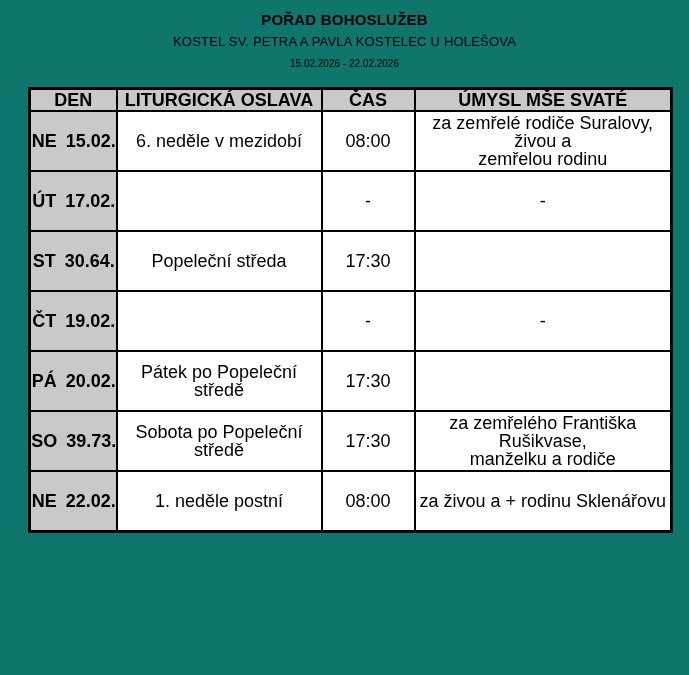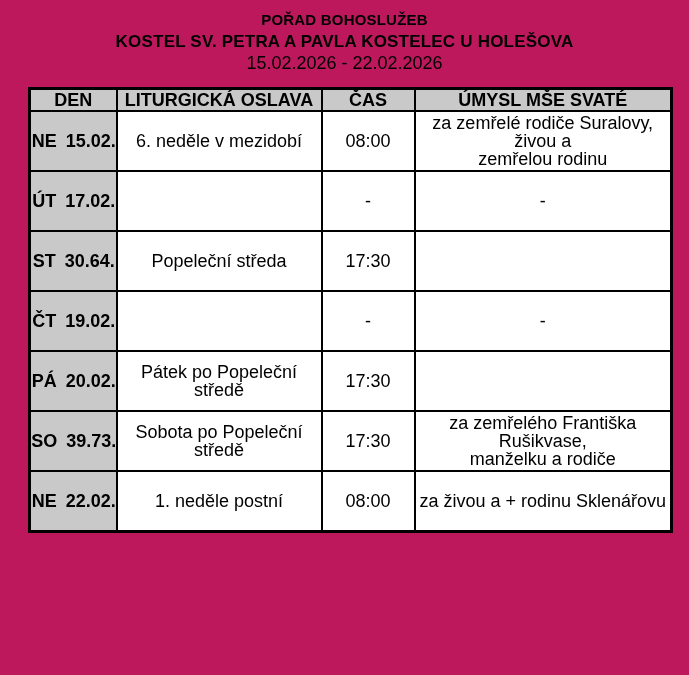"POŘAD BOHOSLUŽEB" .page { background: #be185d -> #0f766e }
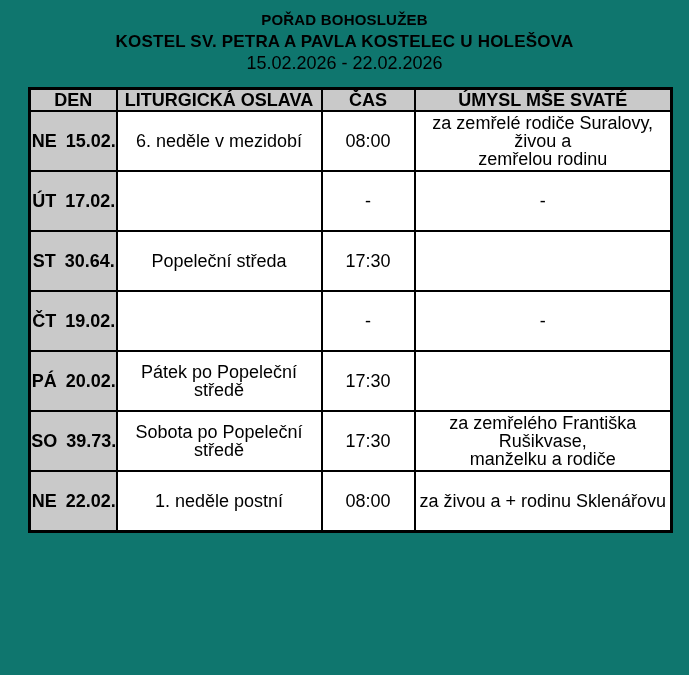"KOSTEL SV. PETRA A PAVLA" .doc-subtitle { font-size: 17px -> 13px; font-weight: bold -> normal }
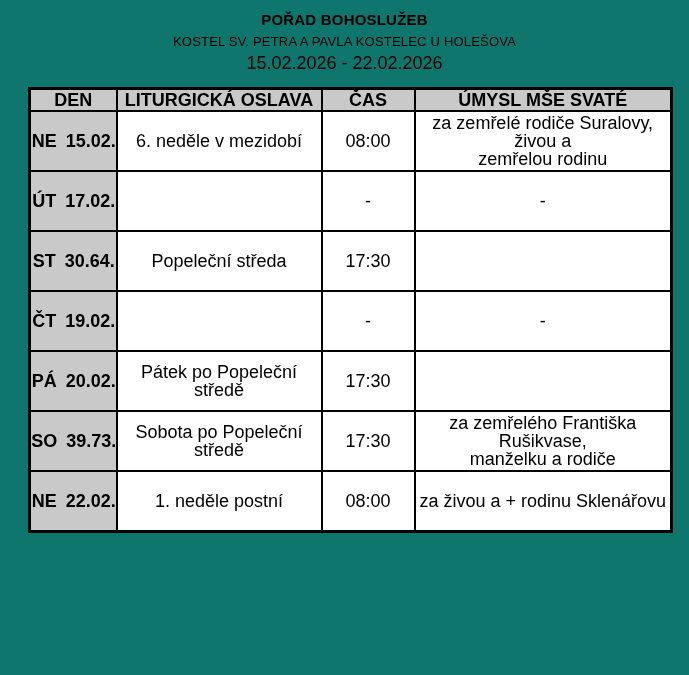"15.02.2026 - 22.02.2026" .doc-daterange { font-size: 18px -> 10px }
